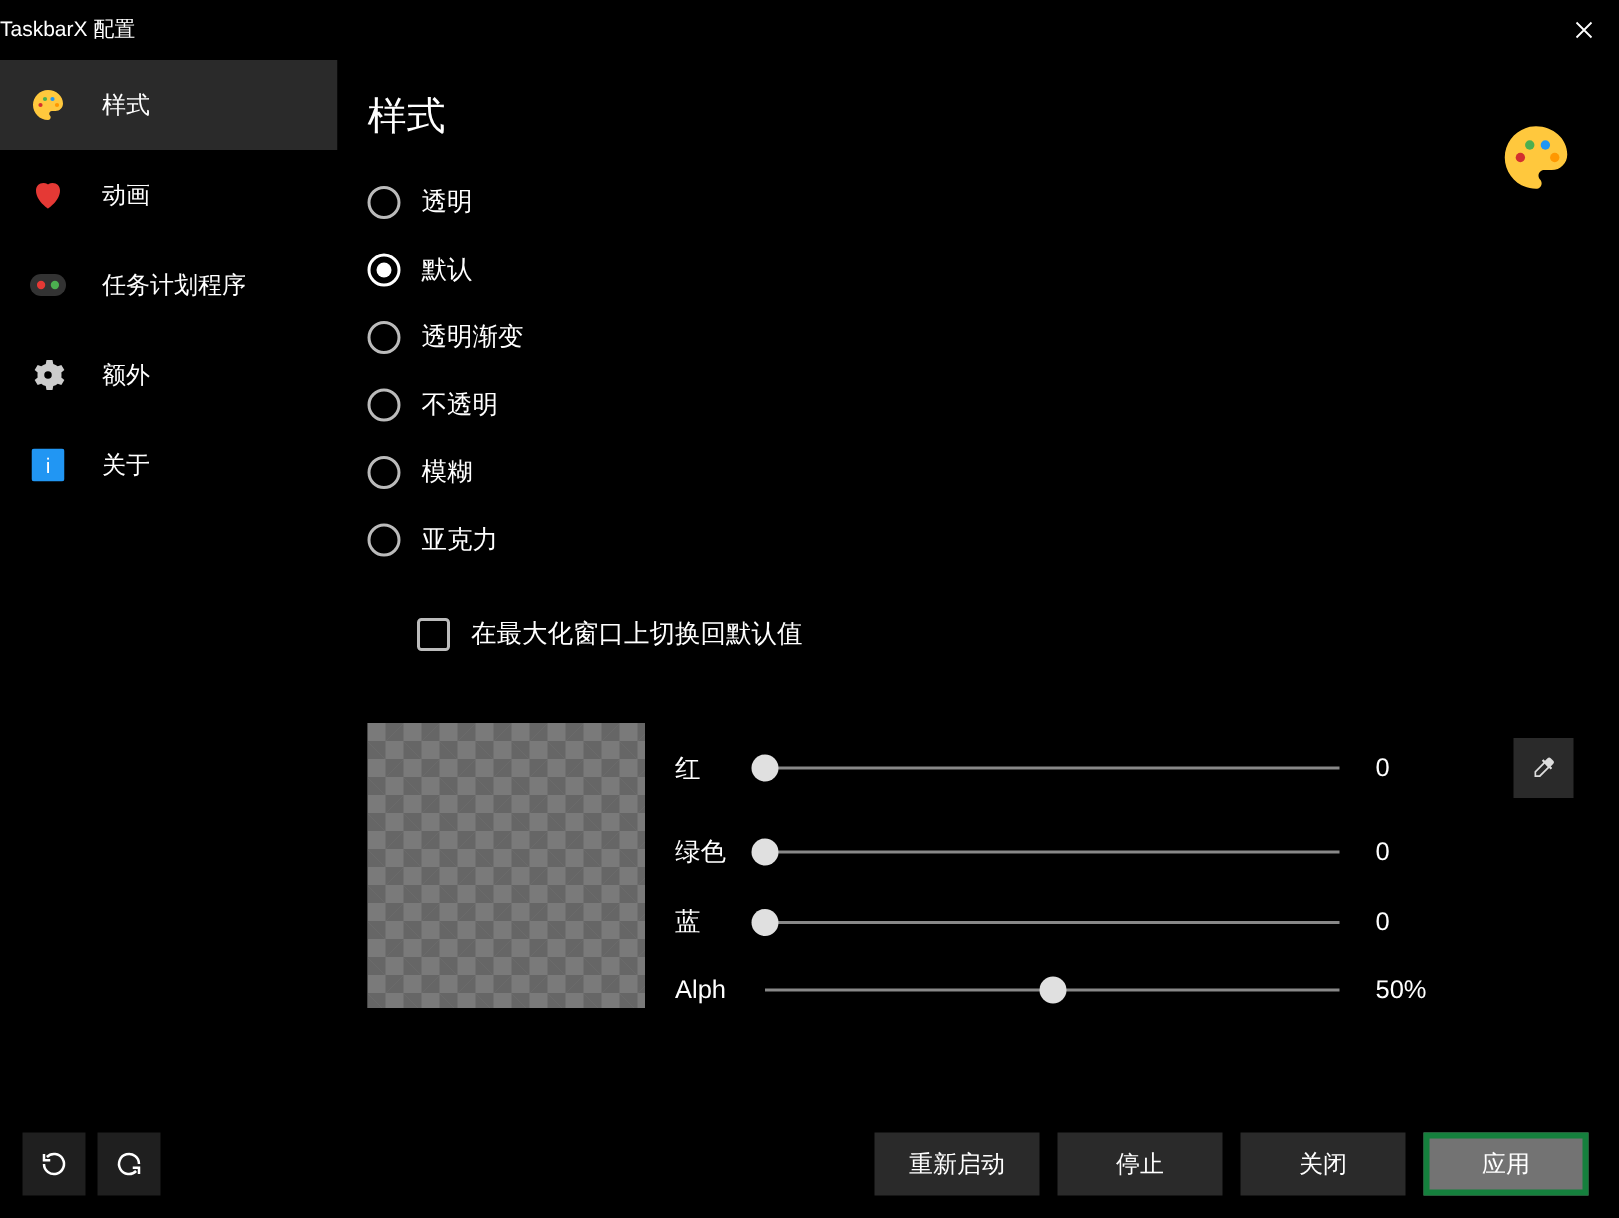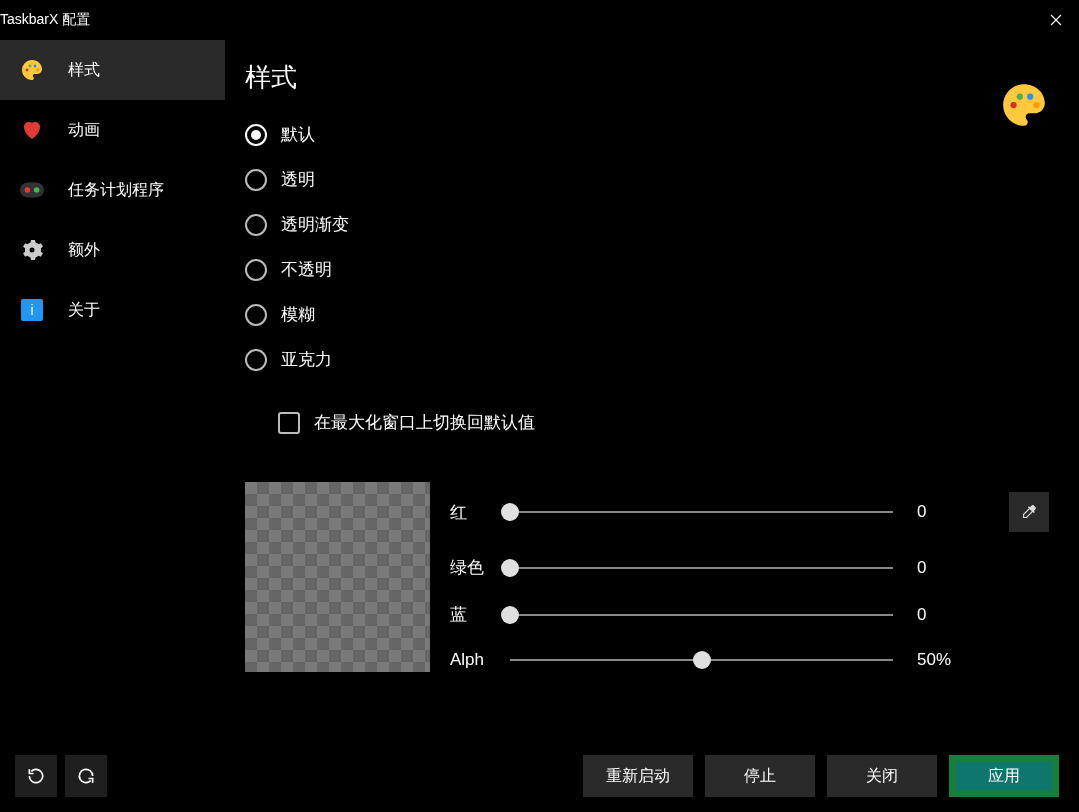"默认" div.radio-item { order: before "透明" -> after "透明" }
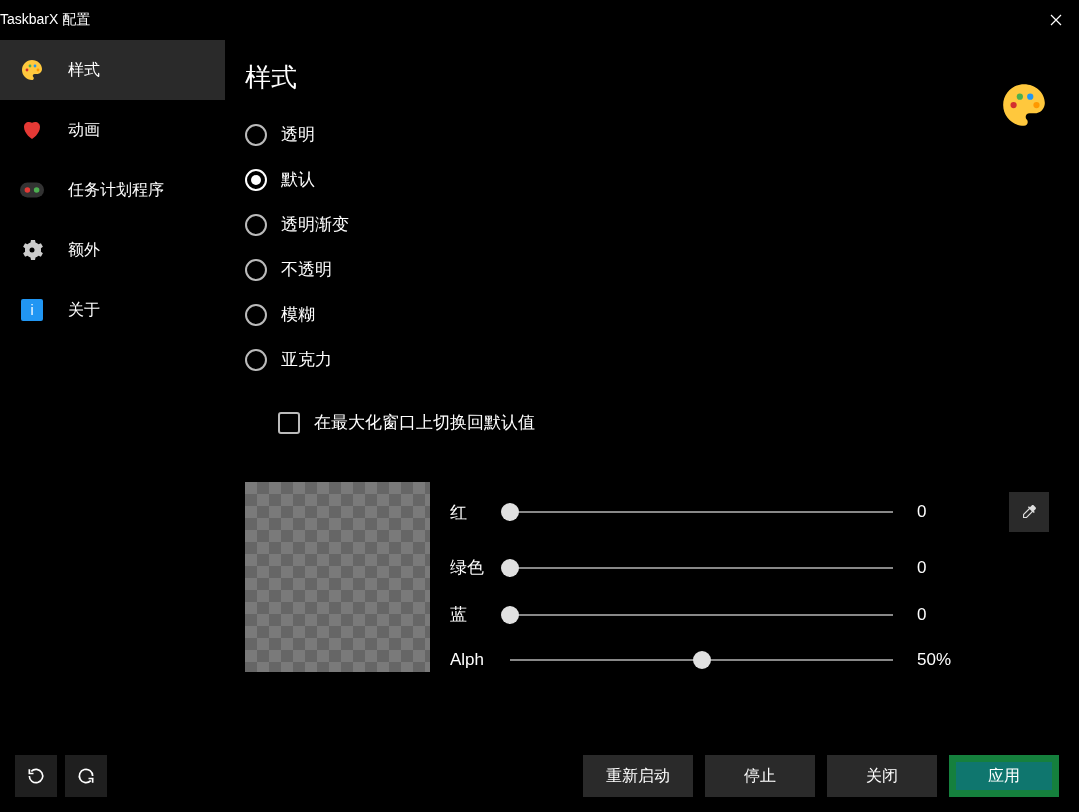"应用" .footer-btn.primary { background: #0f766e -> #737373; border: 7px solid #15803d -> 4px solid #15803d }
